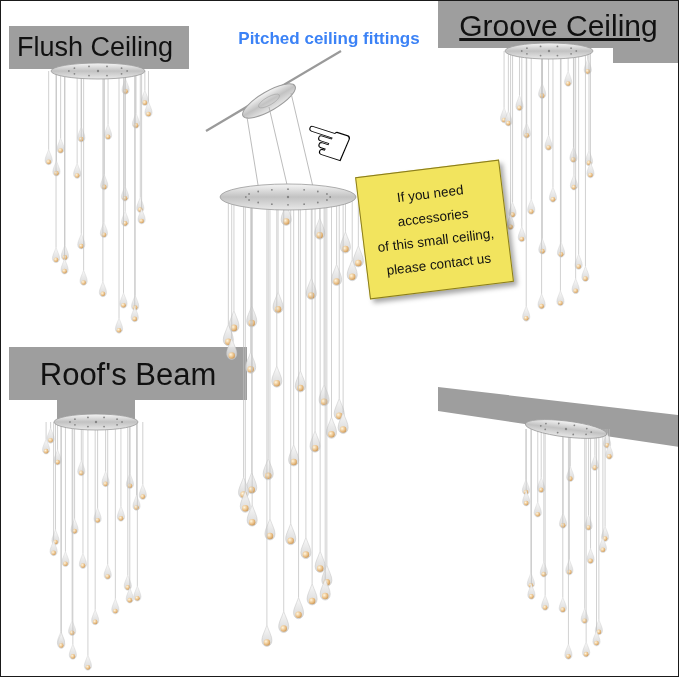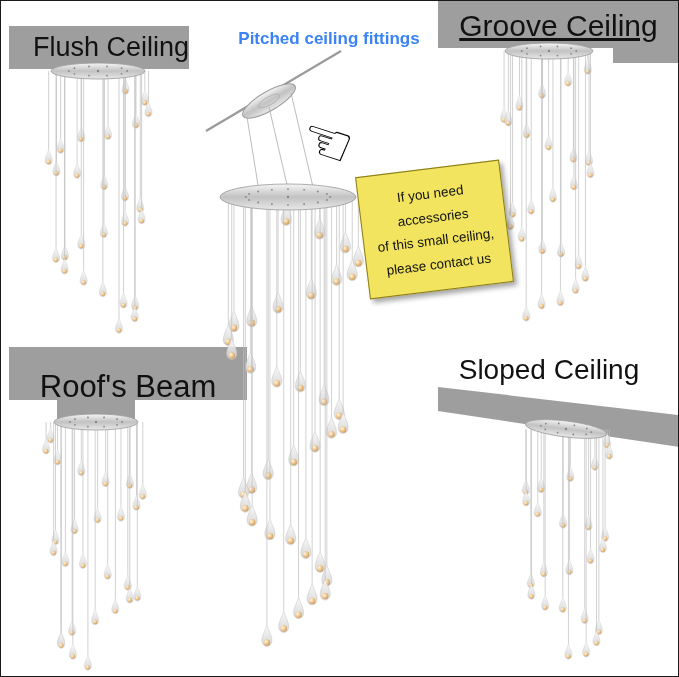"Flush Ceiling" #l-flush { margin-left: 16px -> none }
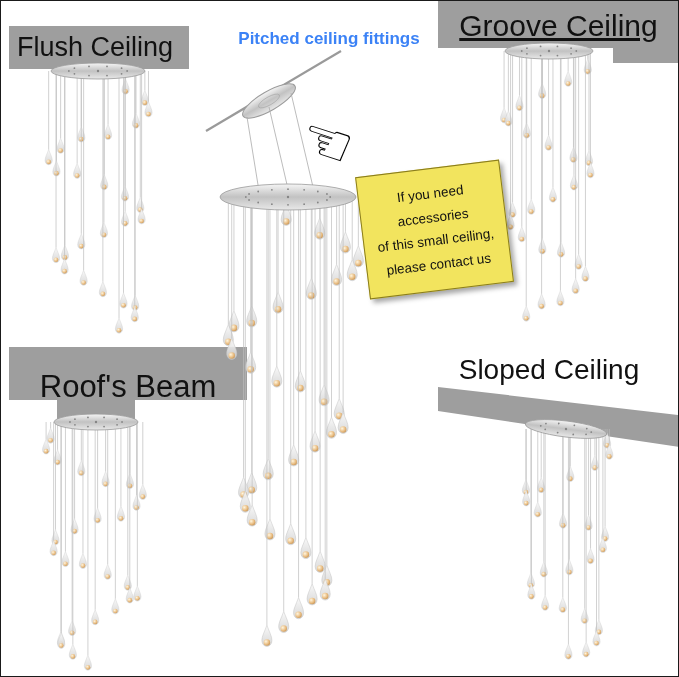"Roof's Beam" #l-beam { margin-top: 12px -> none }
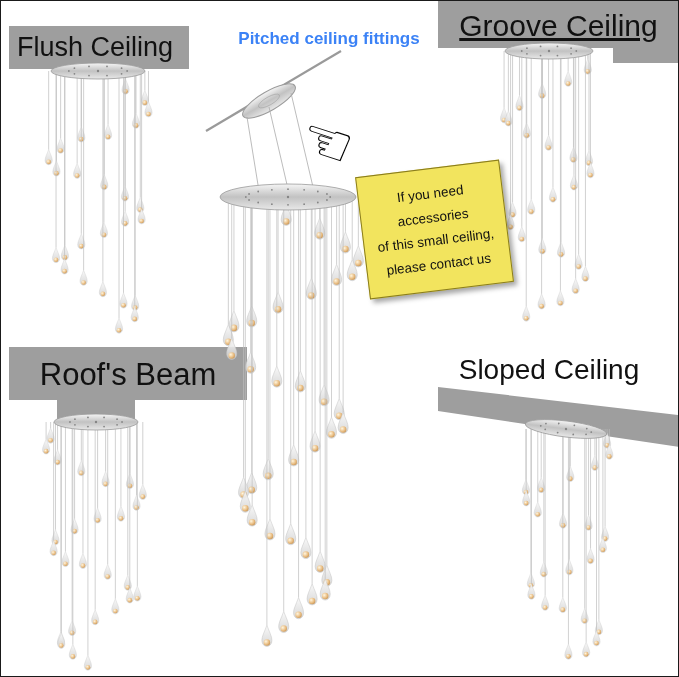"Sloped Ceiling" div.label { html: <div>Sloped Ceiling</div> -> none }
